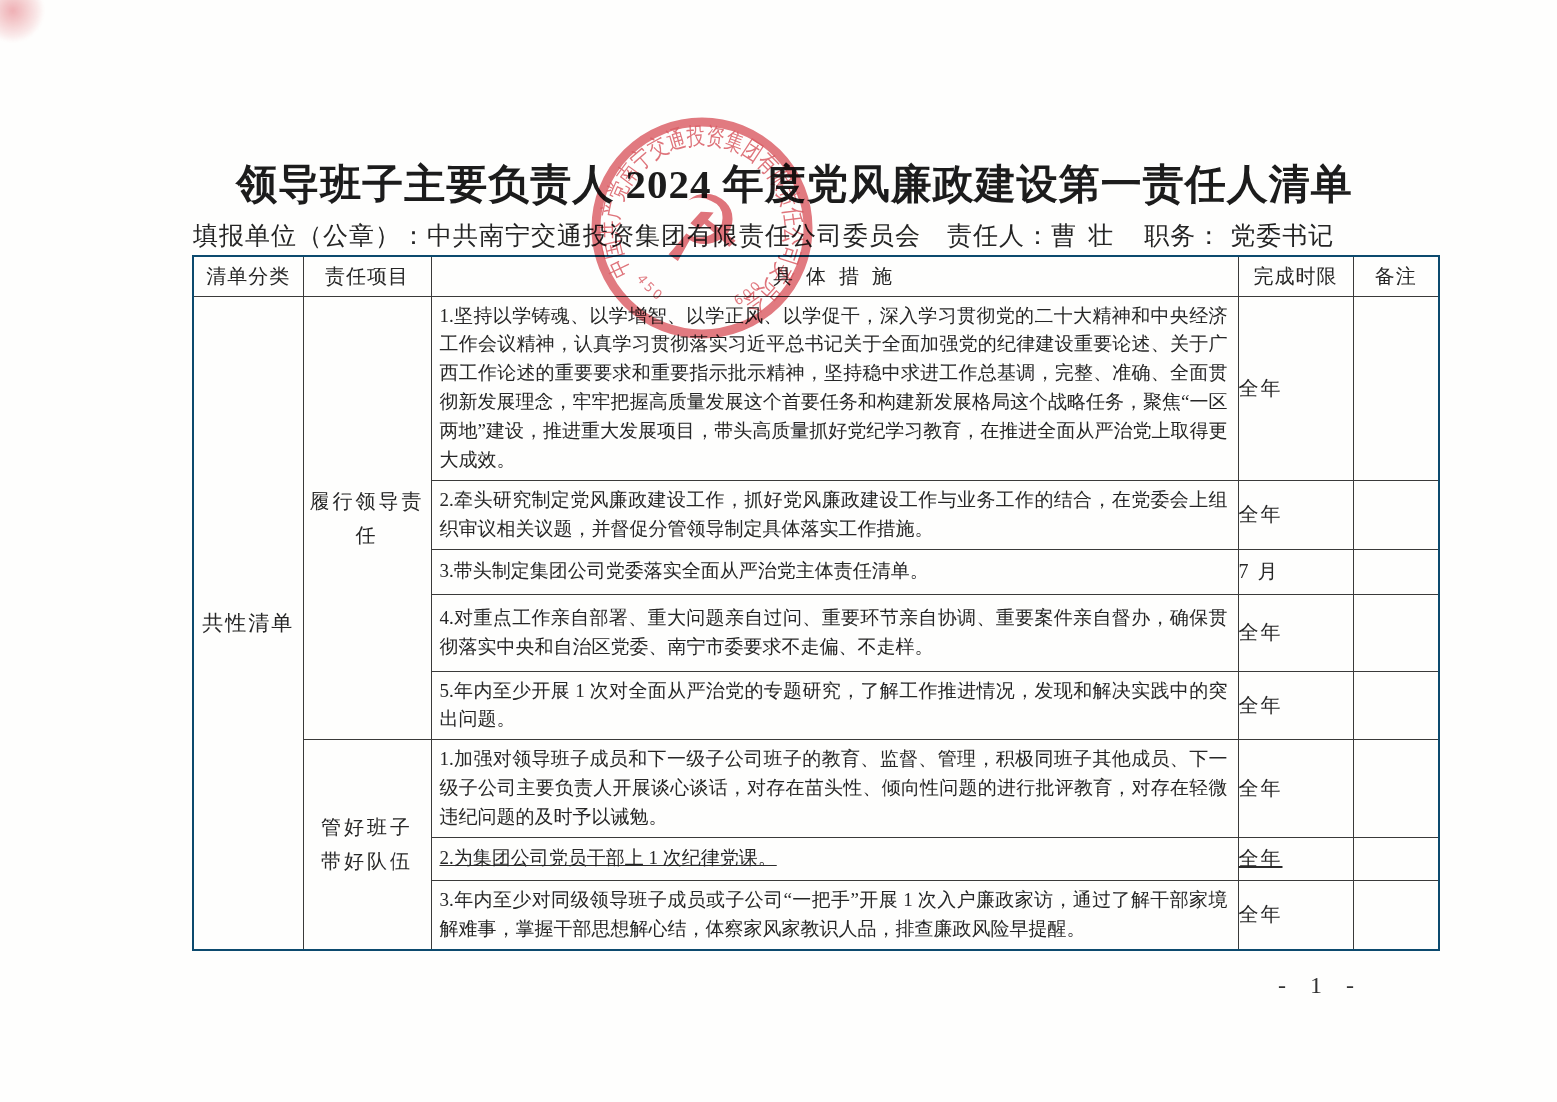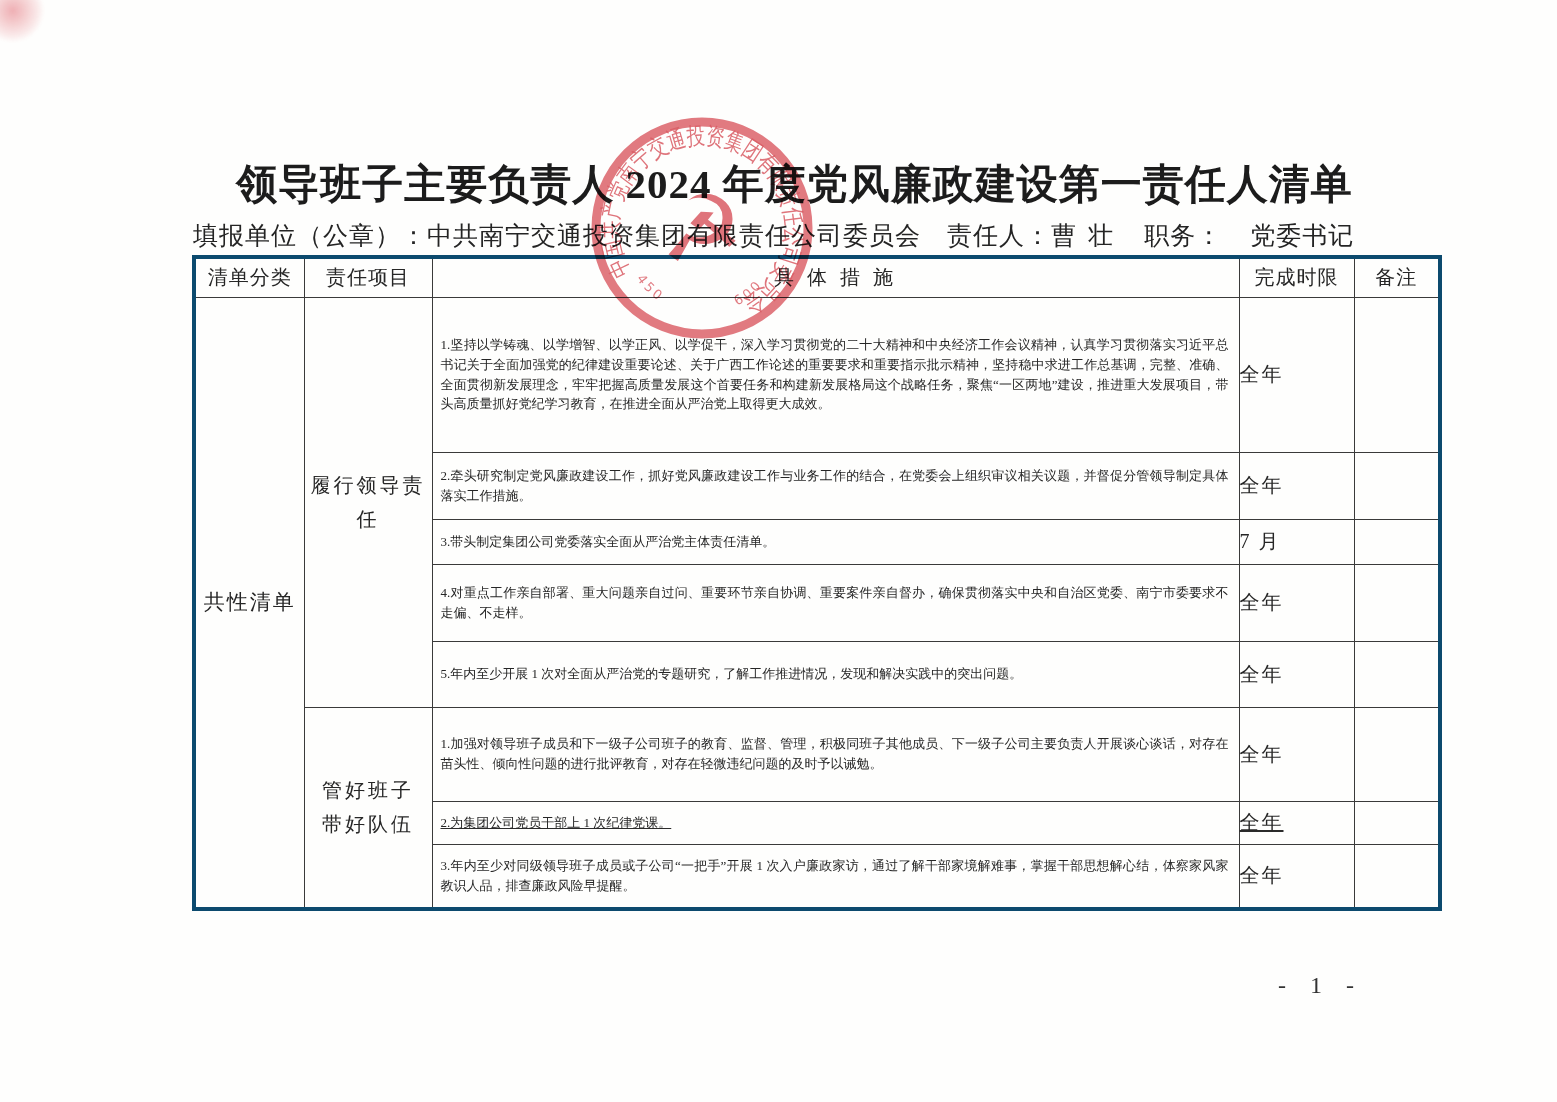"党委书记" .meta .m-pos-value { margin-left: 28px -> 8px }
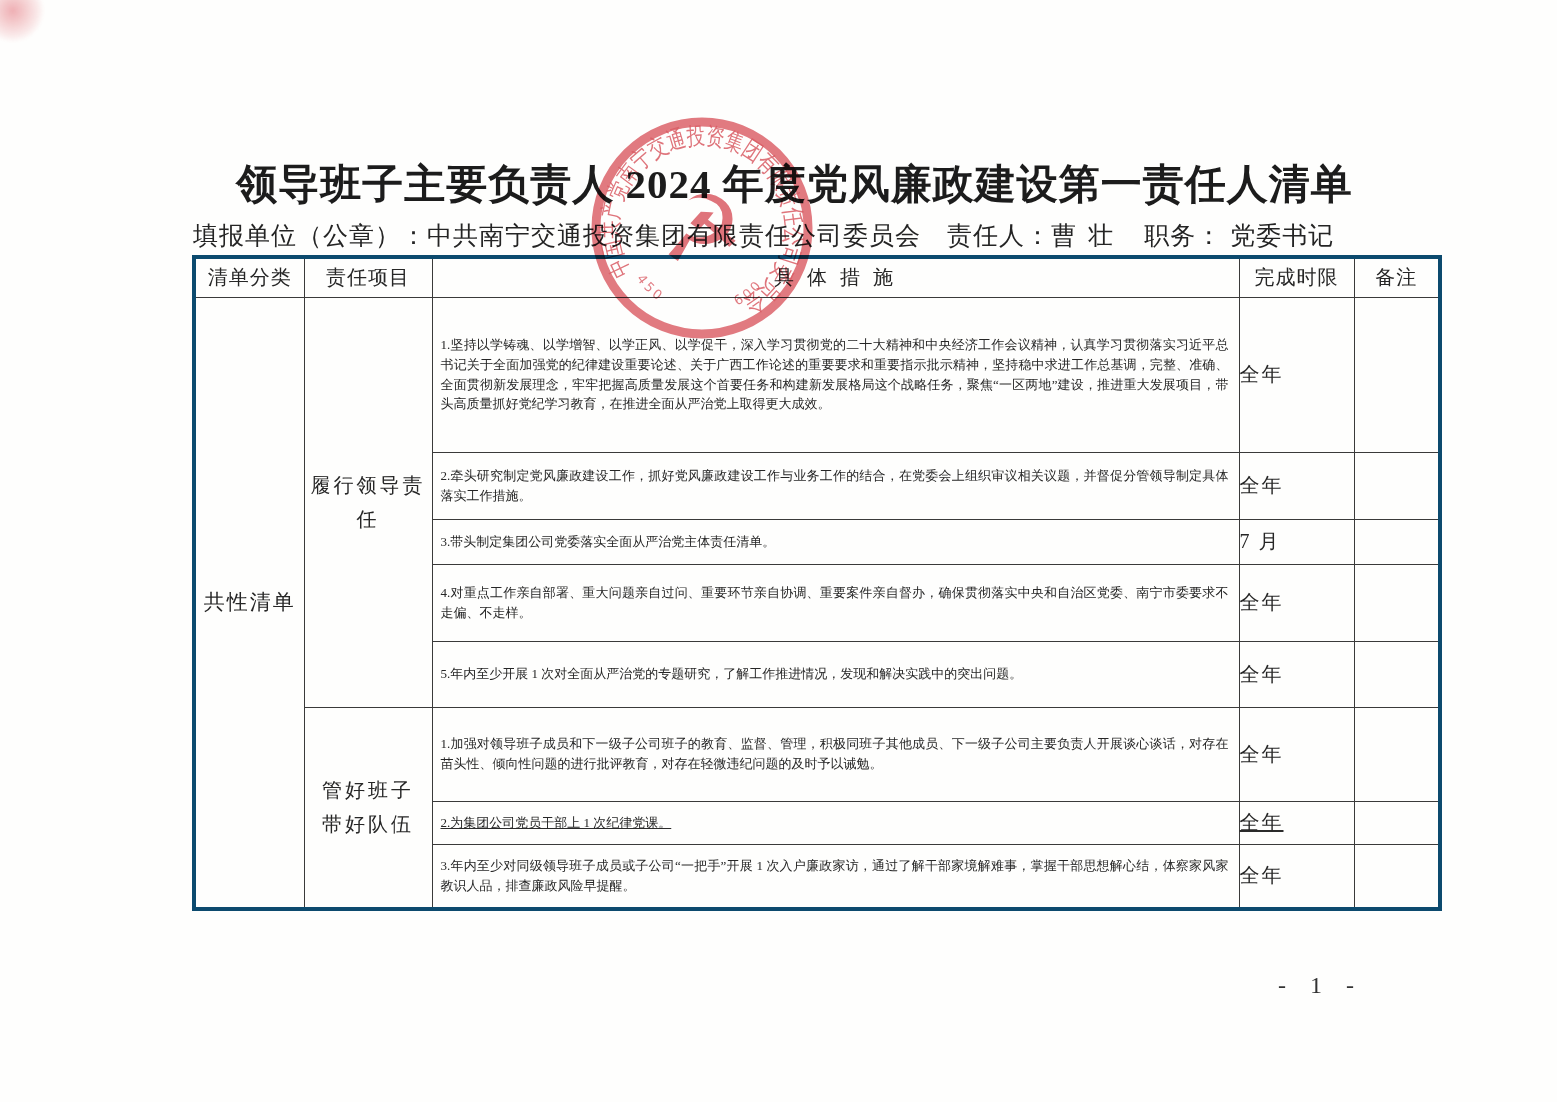"清单分类" table.doc-table { border: 4px solid #0c4a6e -> 2px solid #0c4a6e }
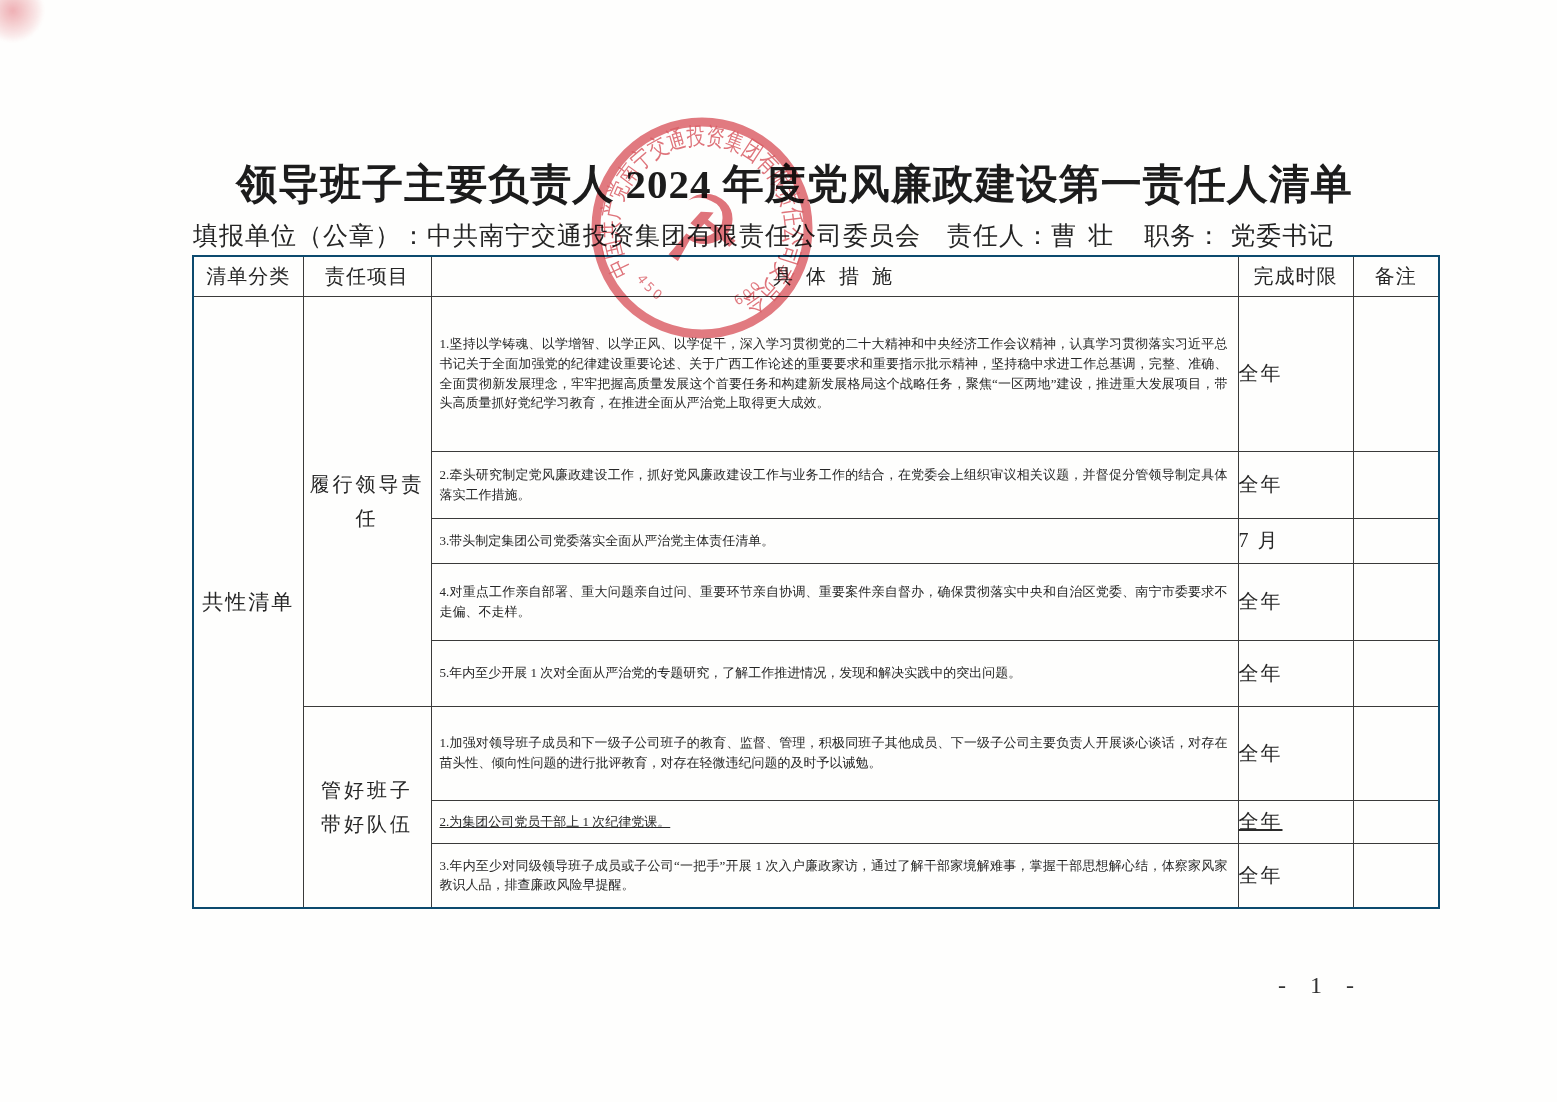"1.坚持以学铸魂、以学增智、以学正风、以学促干，深入学习贯彻党的二十大精神和中央" td.measure { font-size: 13px -> 19px }
